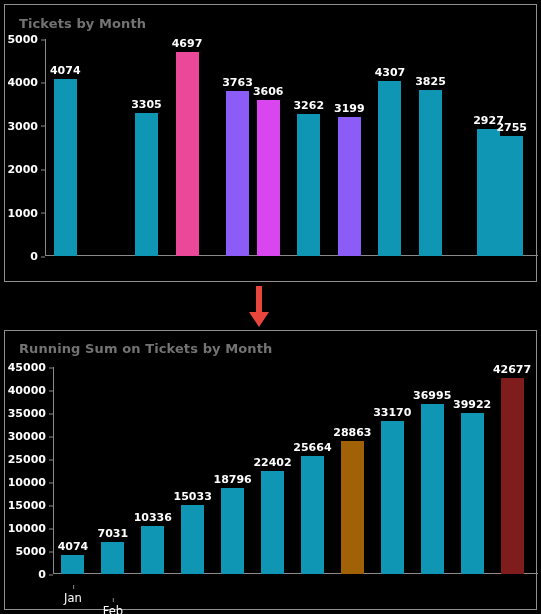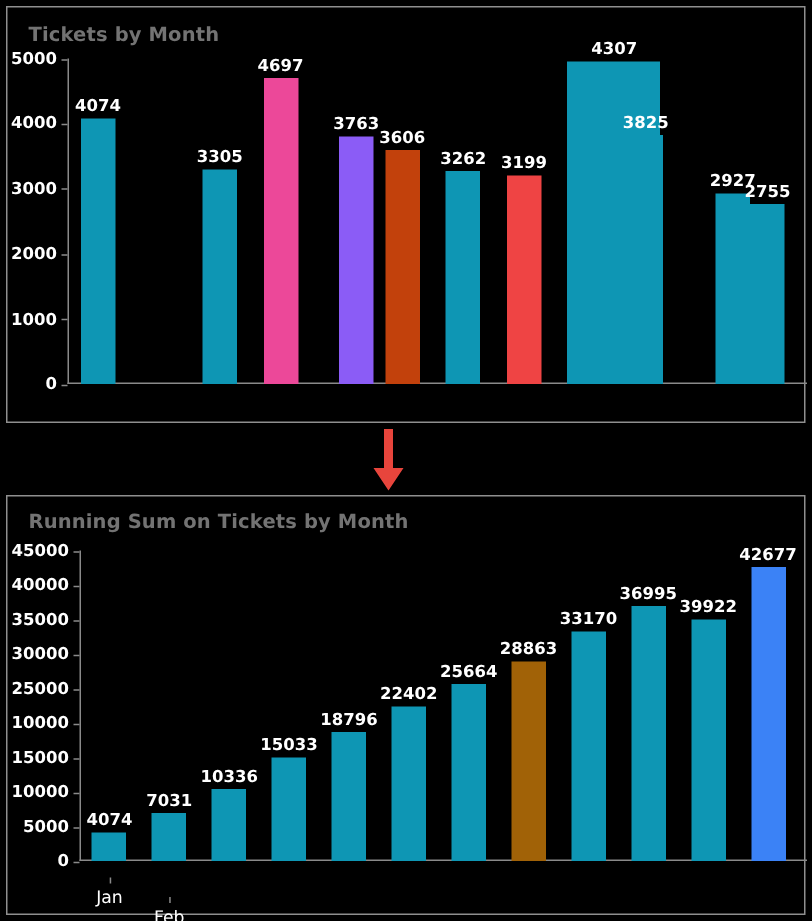"4307" div.bar { height: 215px -> 175px; padding-left: 39px -> none }
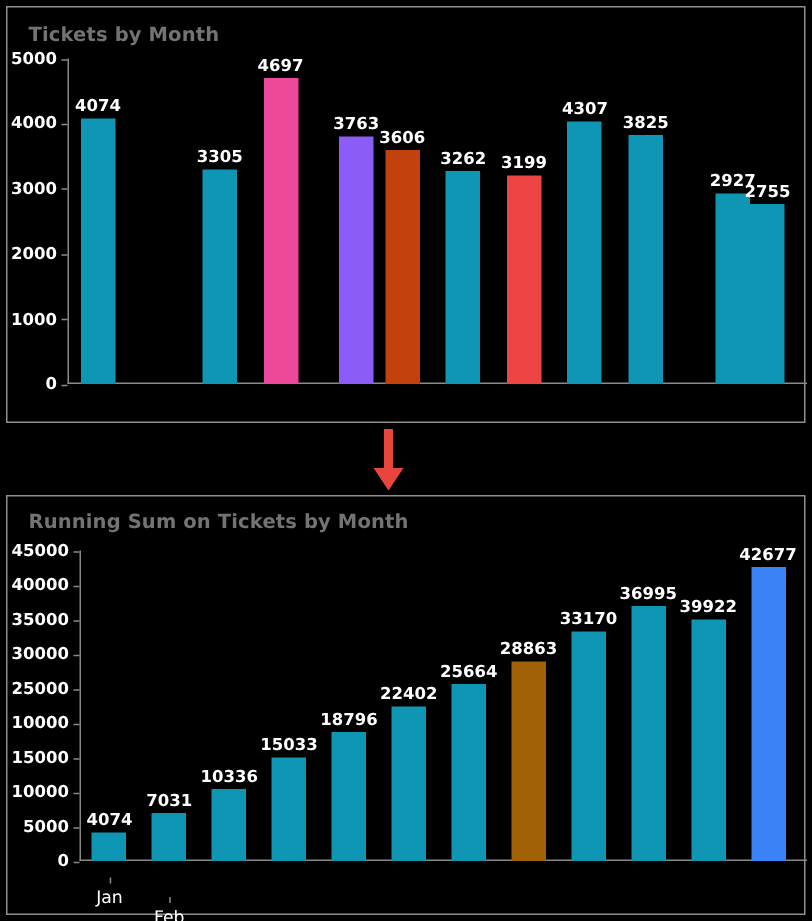"3606" div.bar { background: #c2410c -> #d946ef }
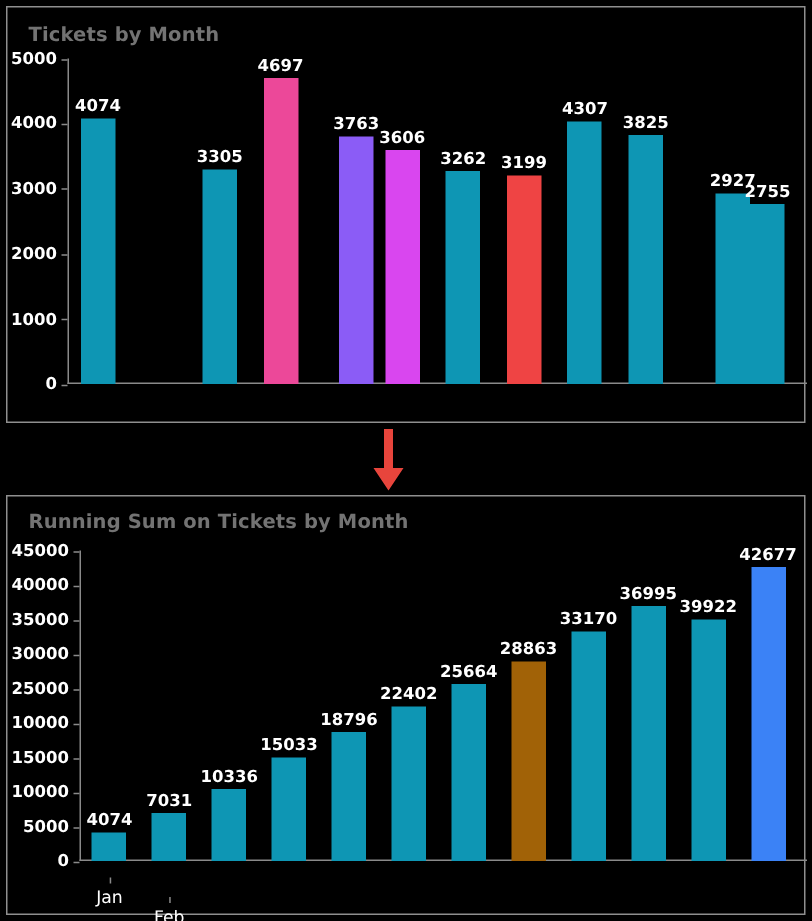"3199" div.bar { background: #ef4444 -> #8b5cf6 }
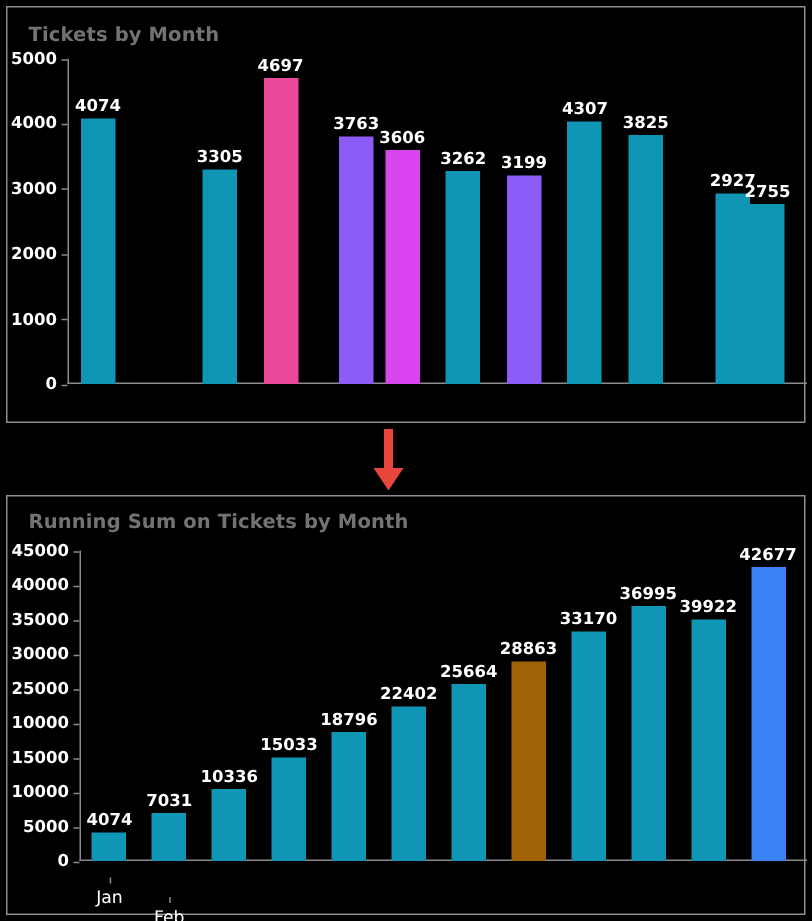"42677" div.bar { background: #3b82f6 -> #7f1d1d }
